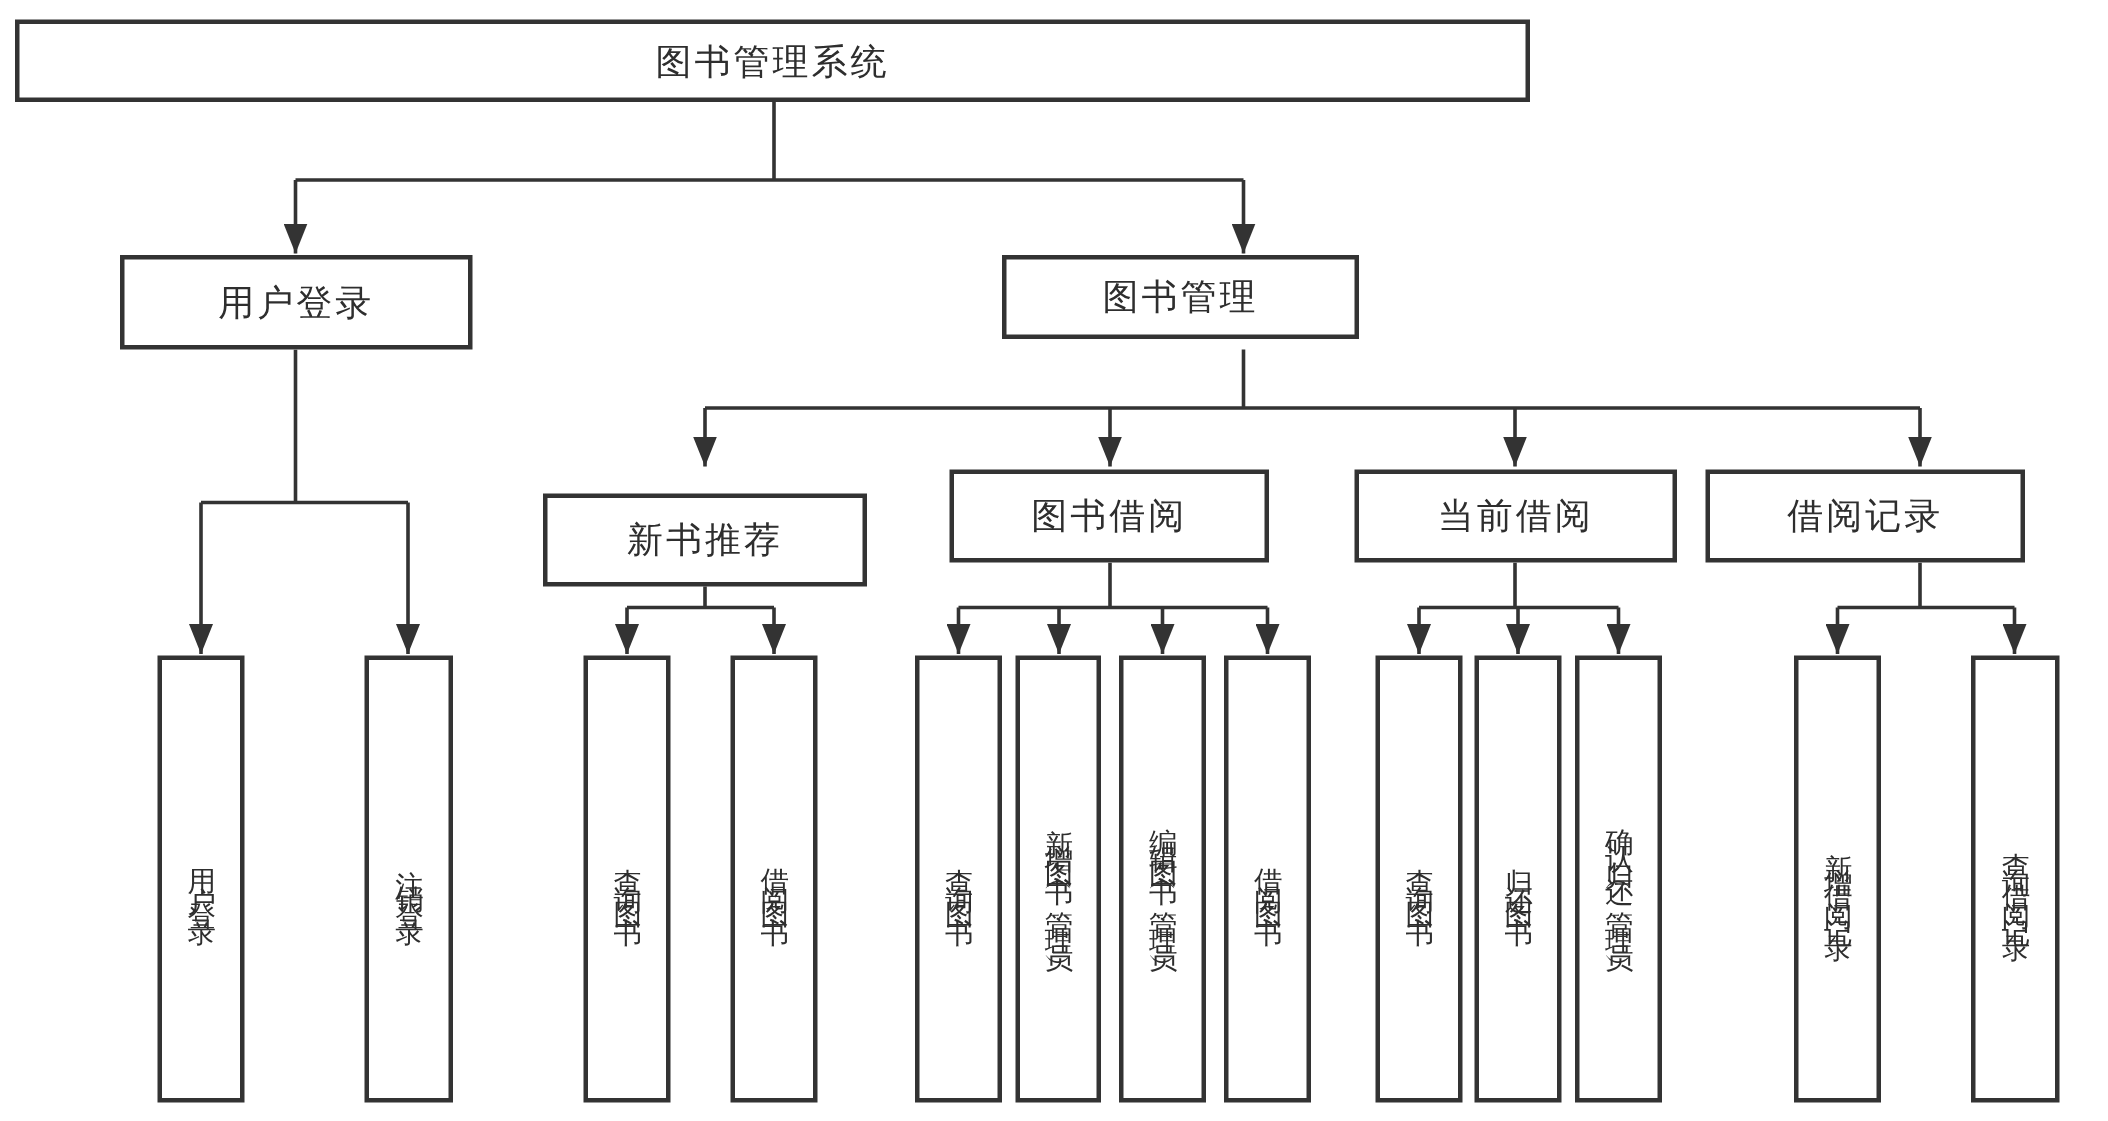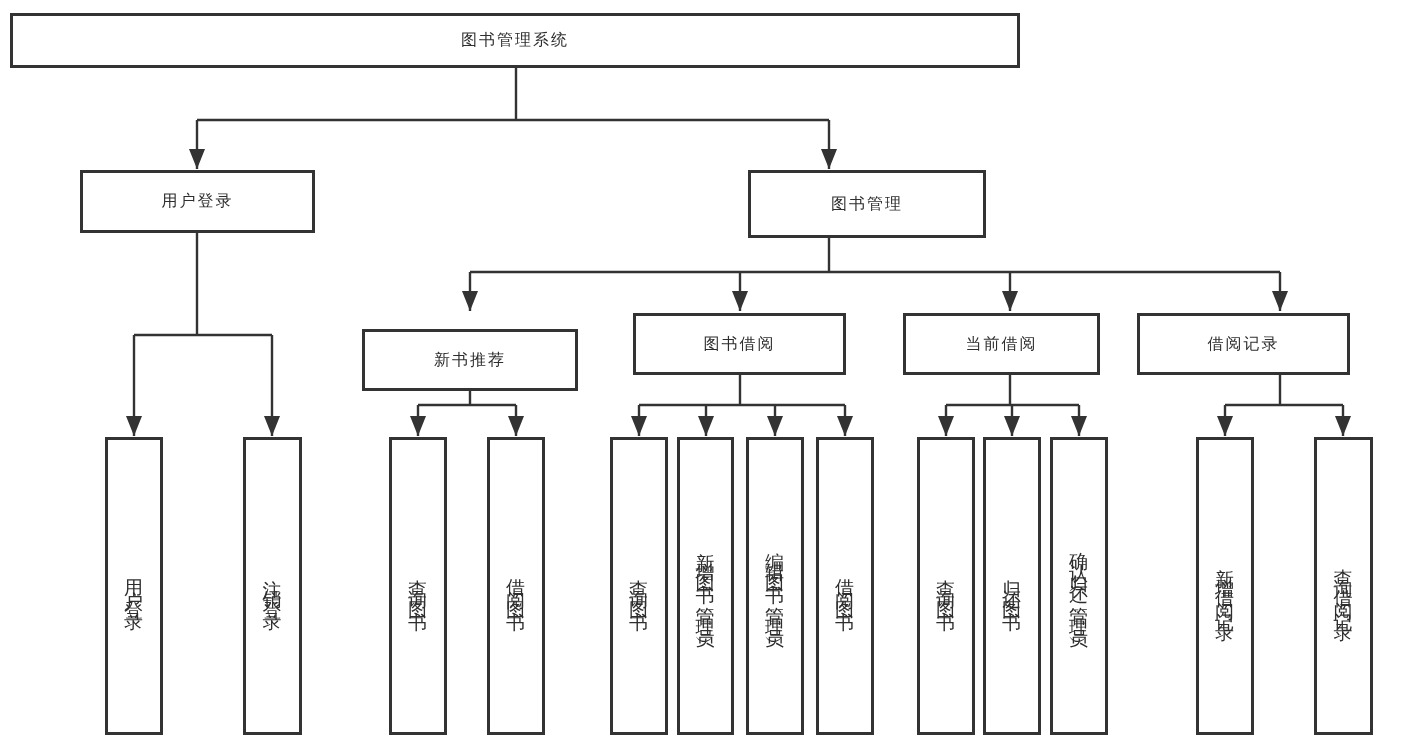"图书管理系统" .box.h .label { font-size: 16px -> 24px }
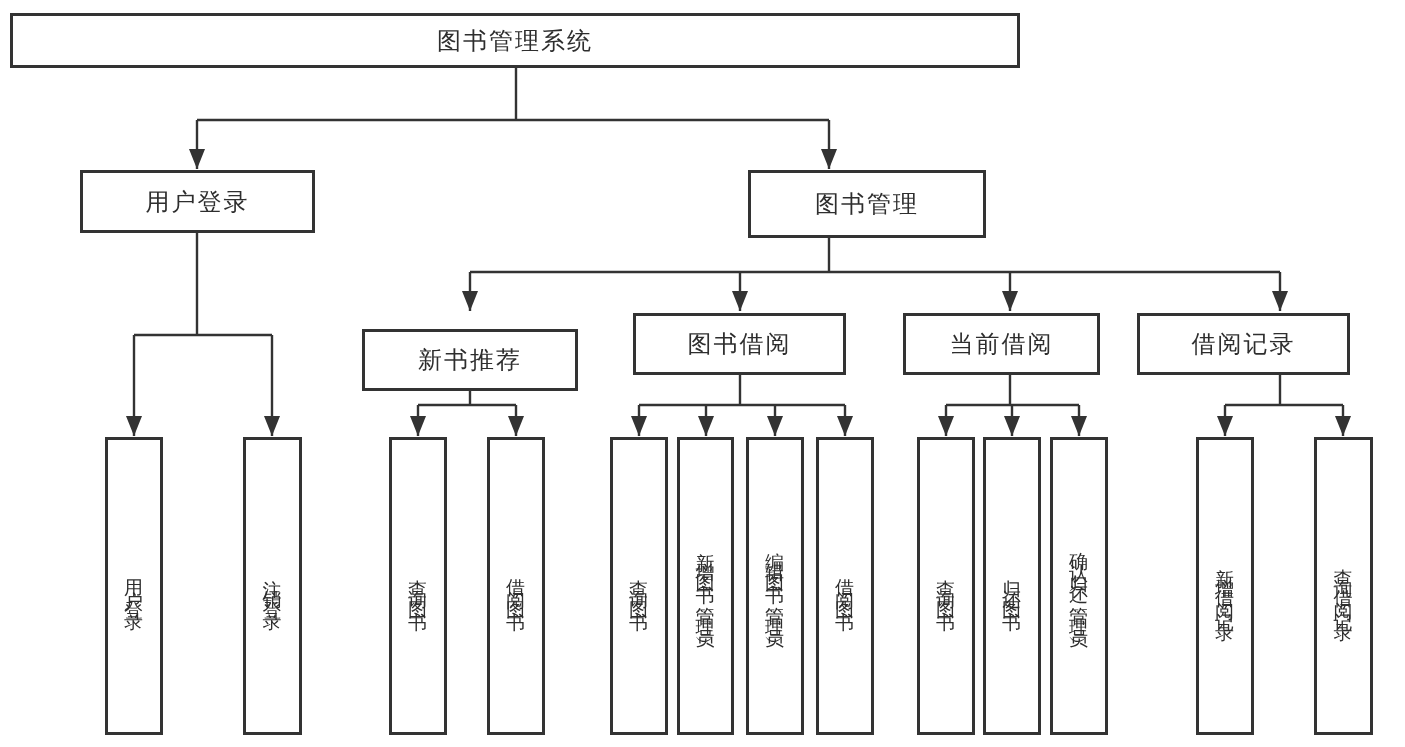"图书管理" div.box { height: 68px -> 56px; left: 748px -> 668px }
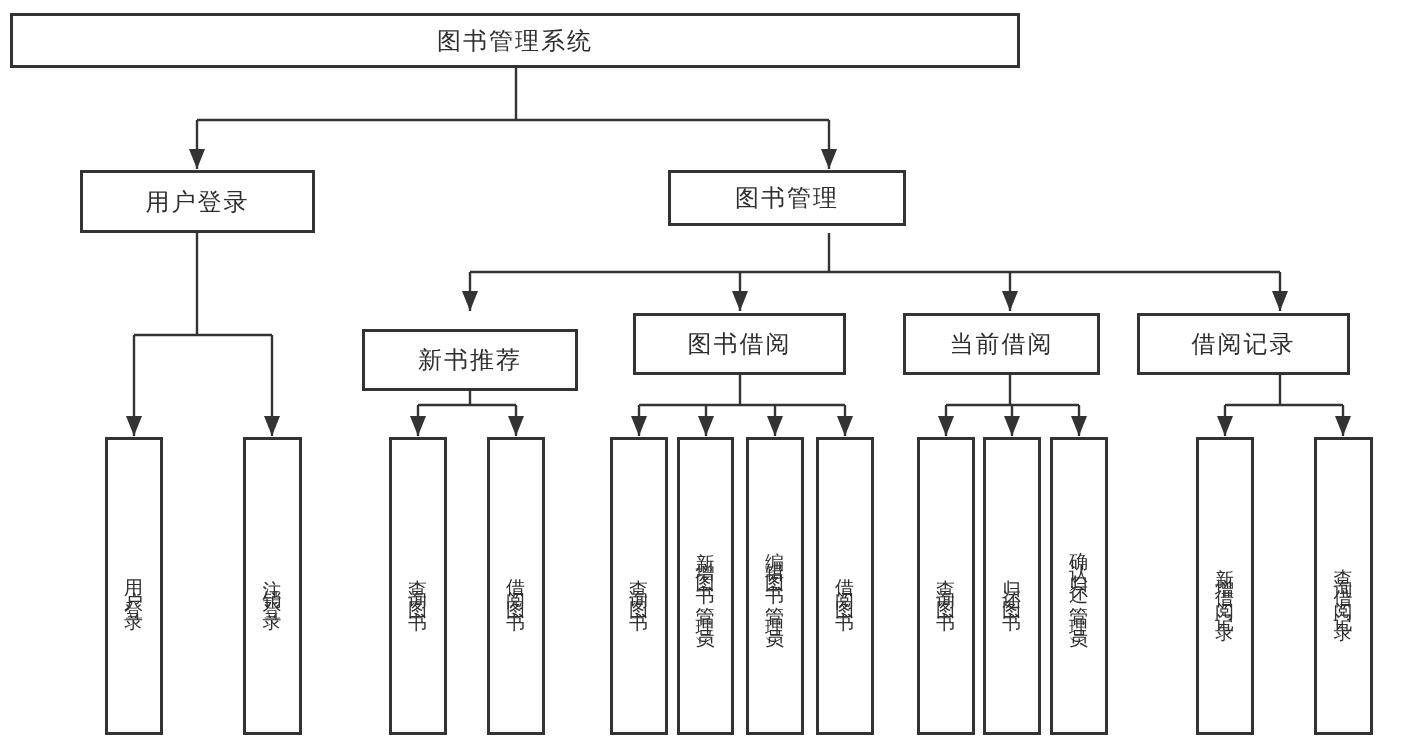"当前借阅" div.box { width: 197px -> 215px }
